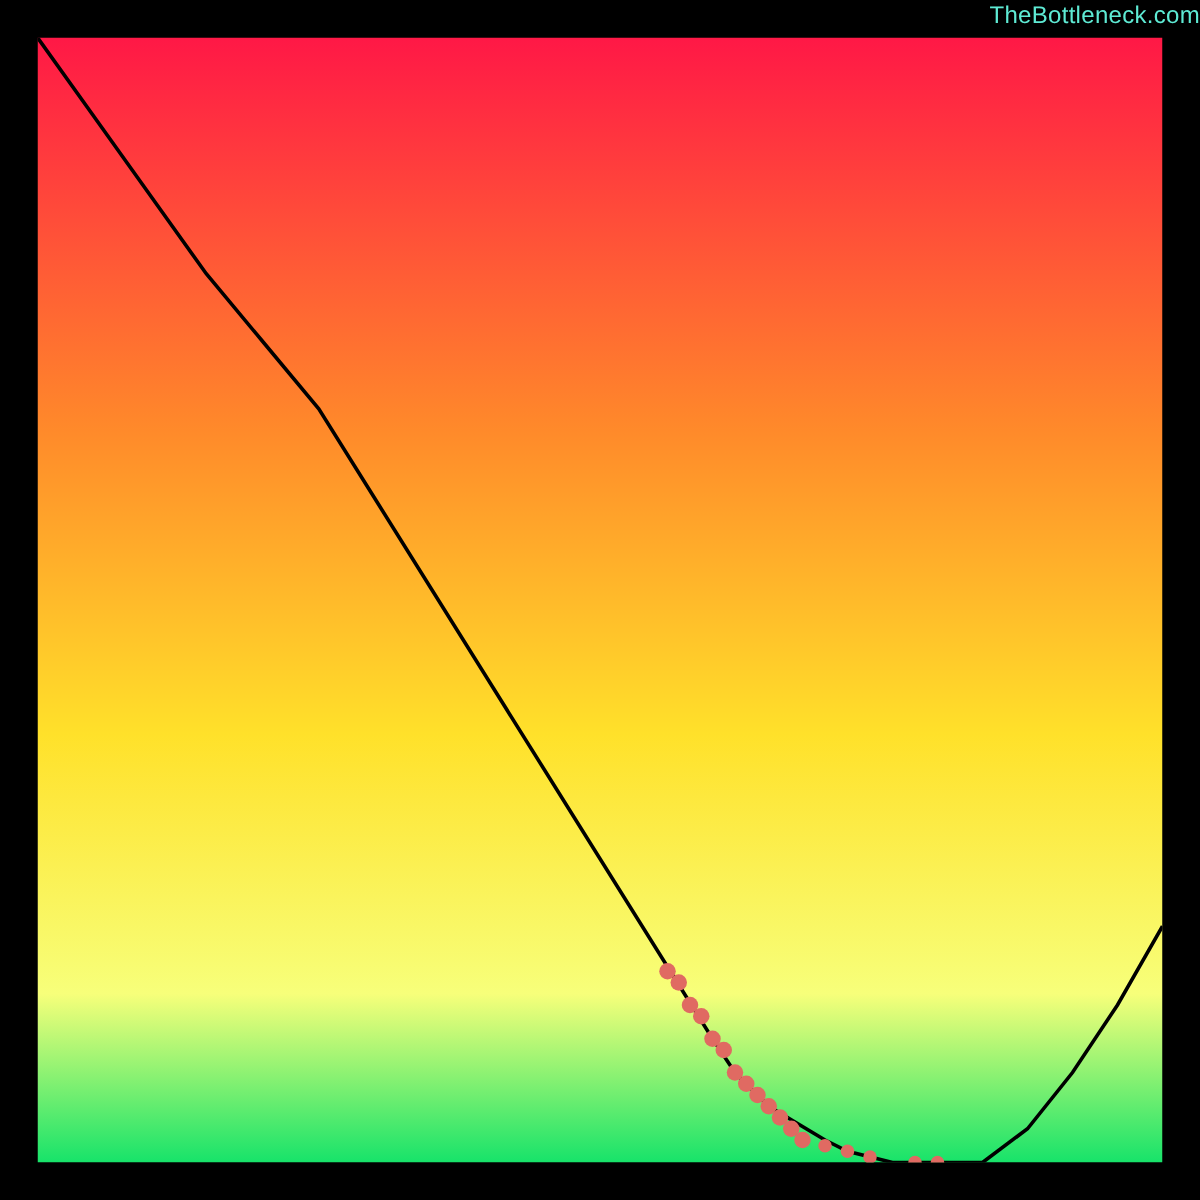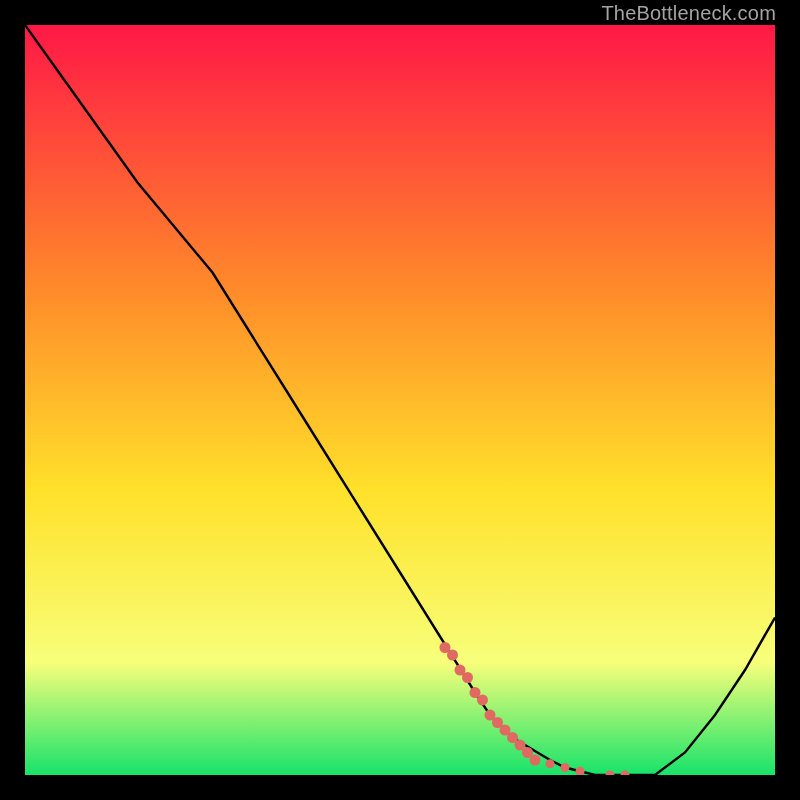"TheBottleneck.com" .watermark { color: #a3a3a3 -> #5eead4; font-size: 20px -> 16px; right: 24px -> 0 }
